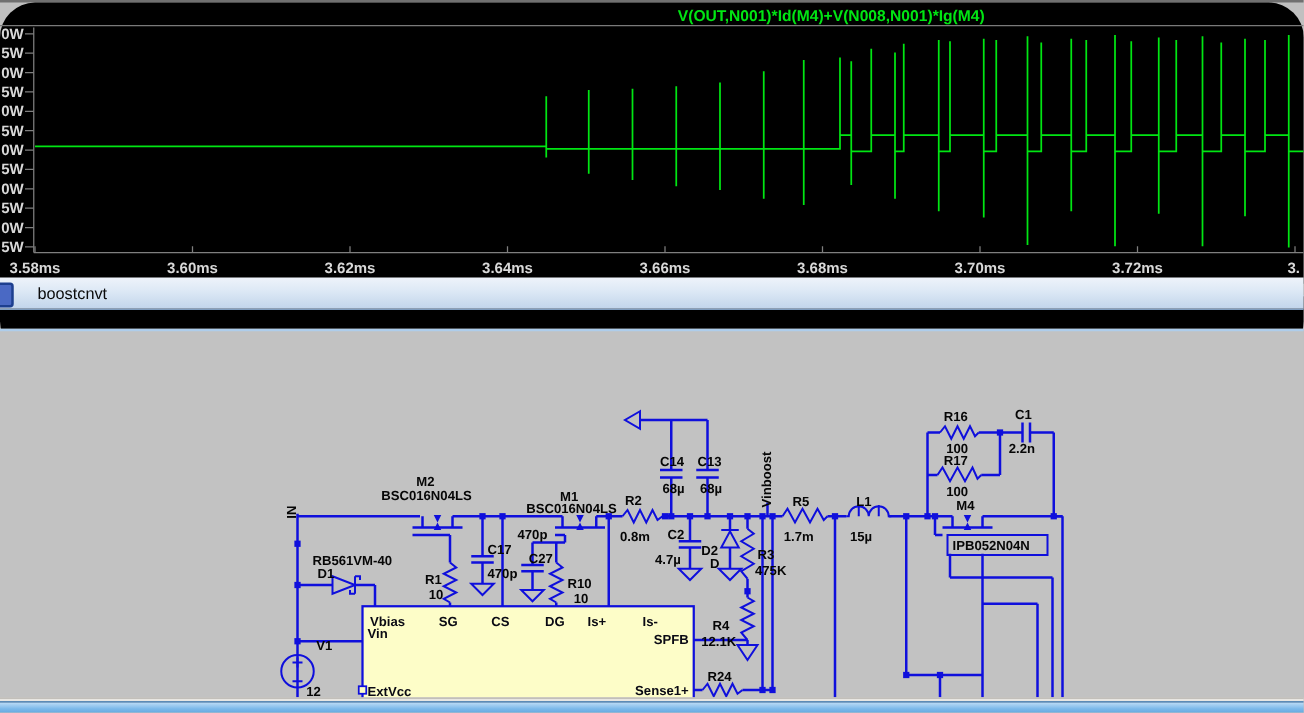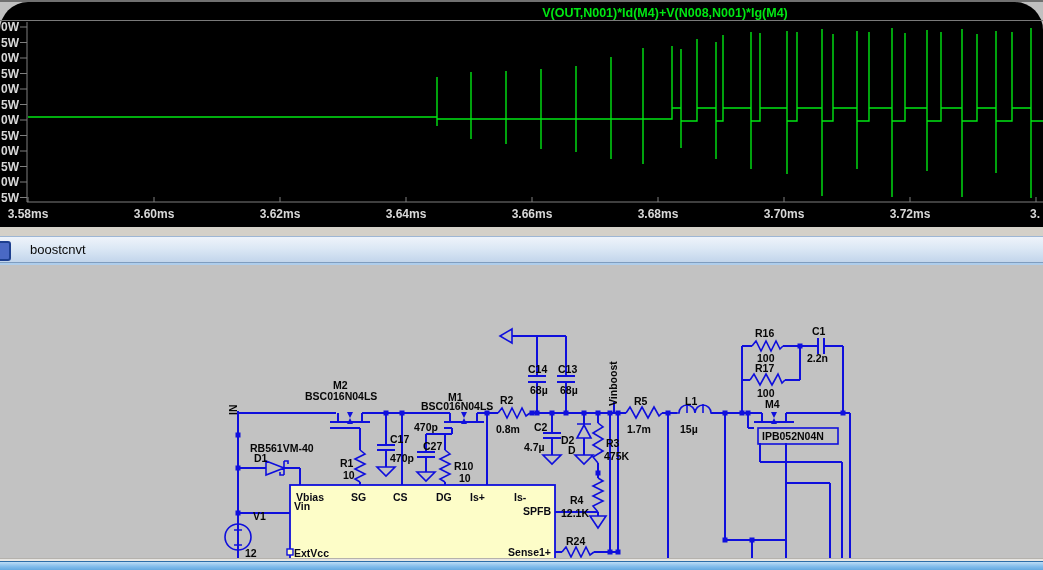"boostcnvt" #titlebar { top: 237px -> 222px }
